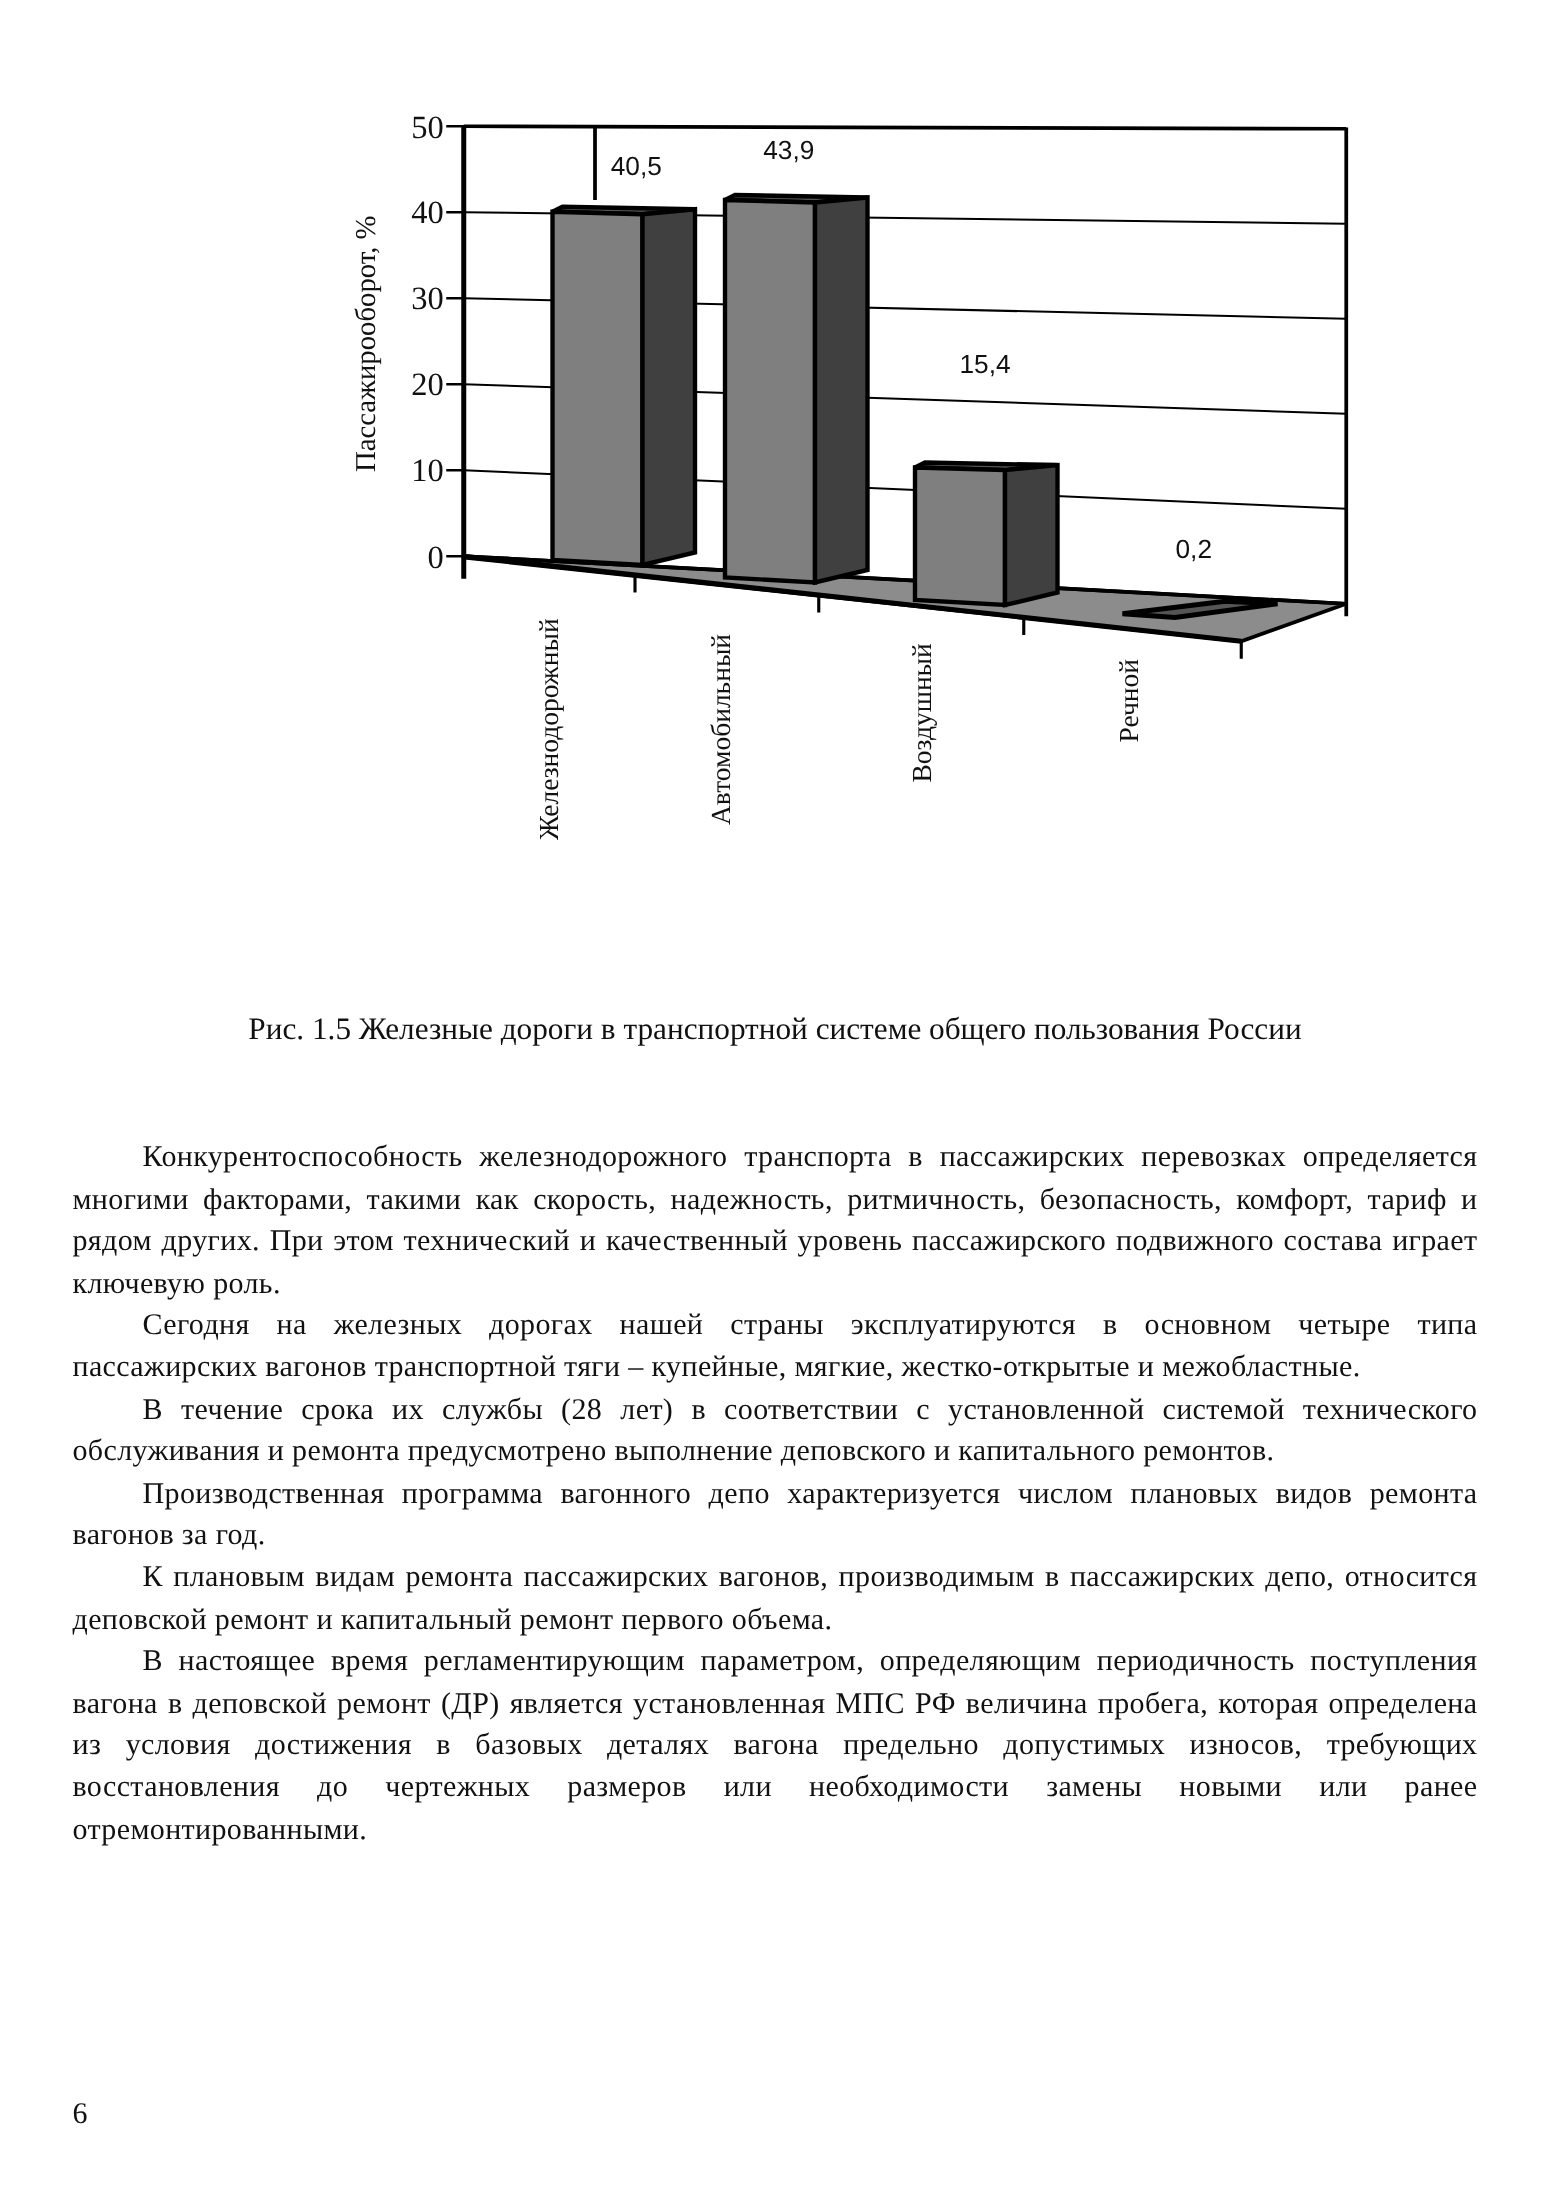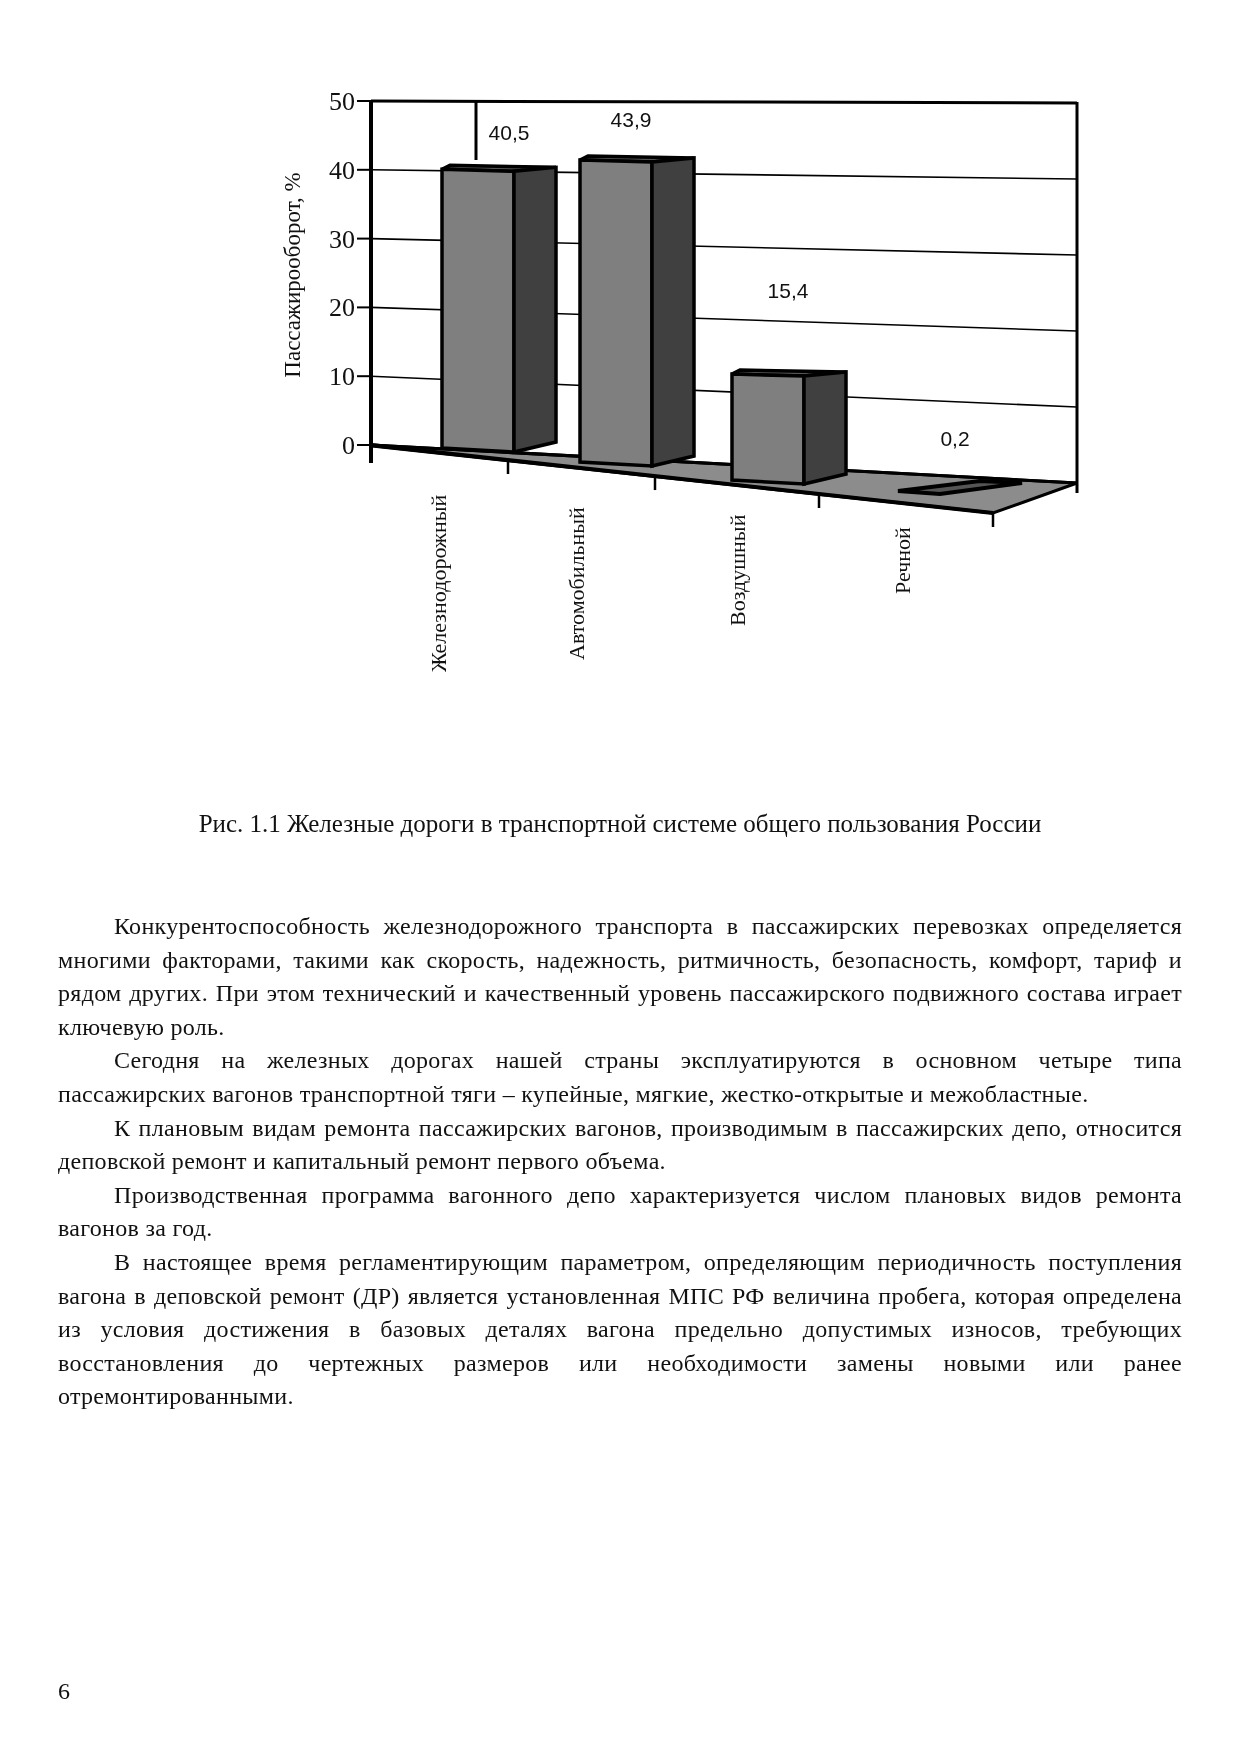"Рис. 1.1 Железные дороги в" div.caption { text: 1.1 -> 1.5 }
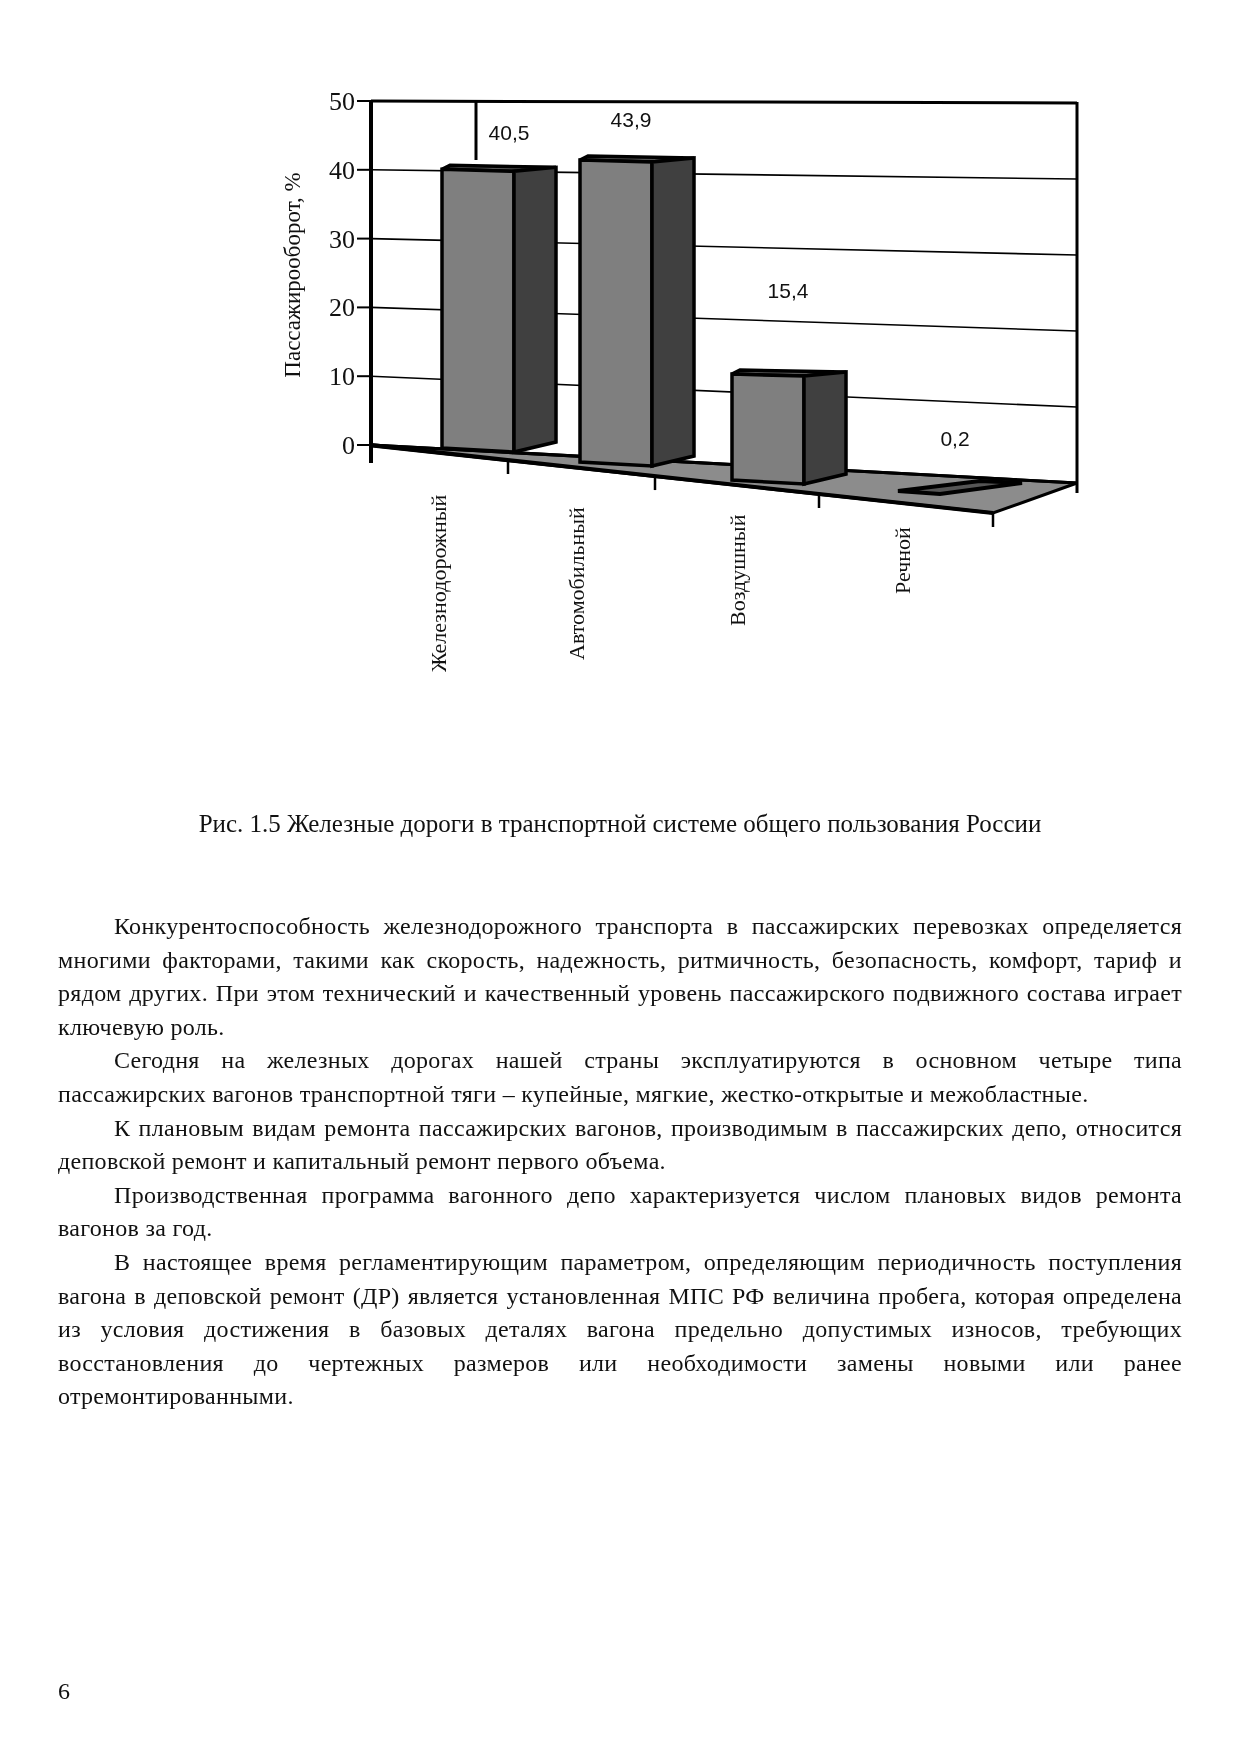"В течение срока их службы" p { html: none -> <p>В течение срока их службы (28 лет) в соответствии с установленной системой технического обслуживания и ремонта предусмотрено выполнение деповского и капитального ремонтов.</p> }
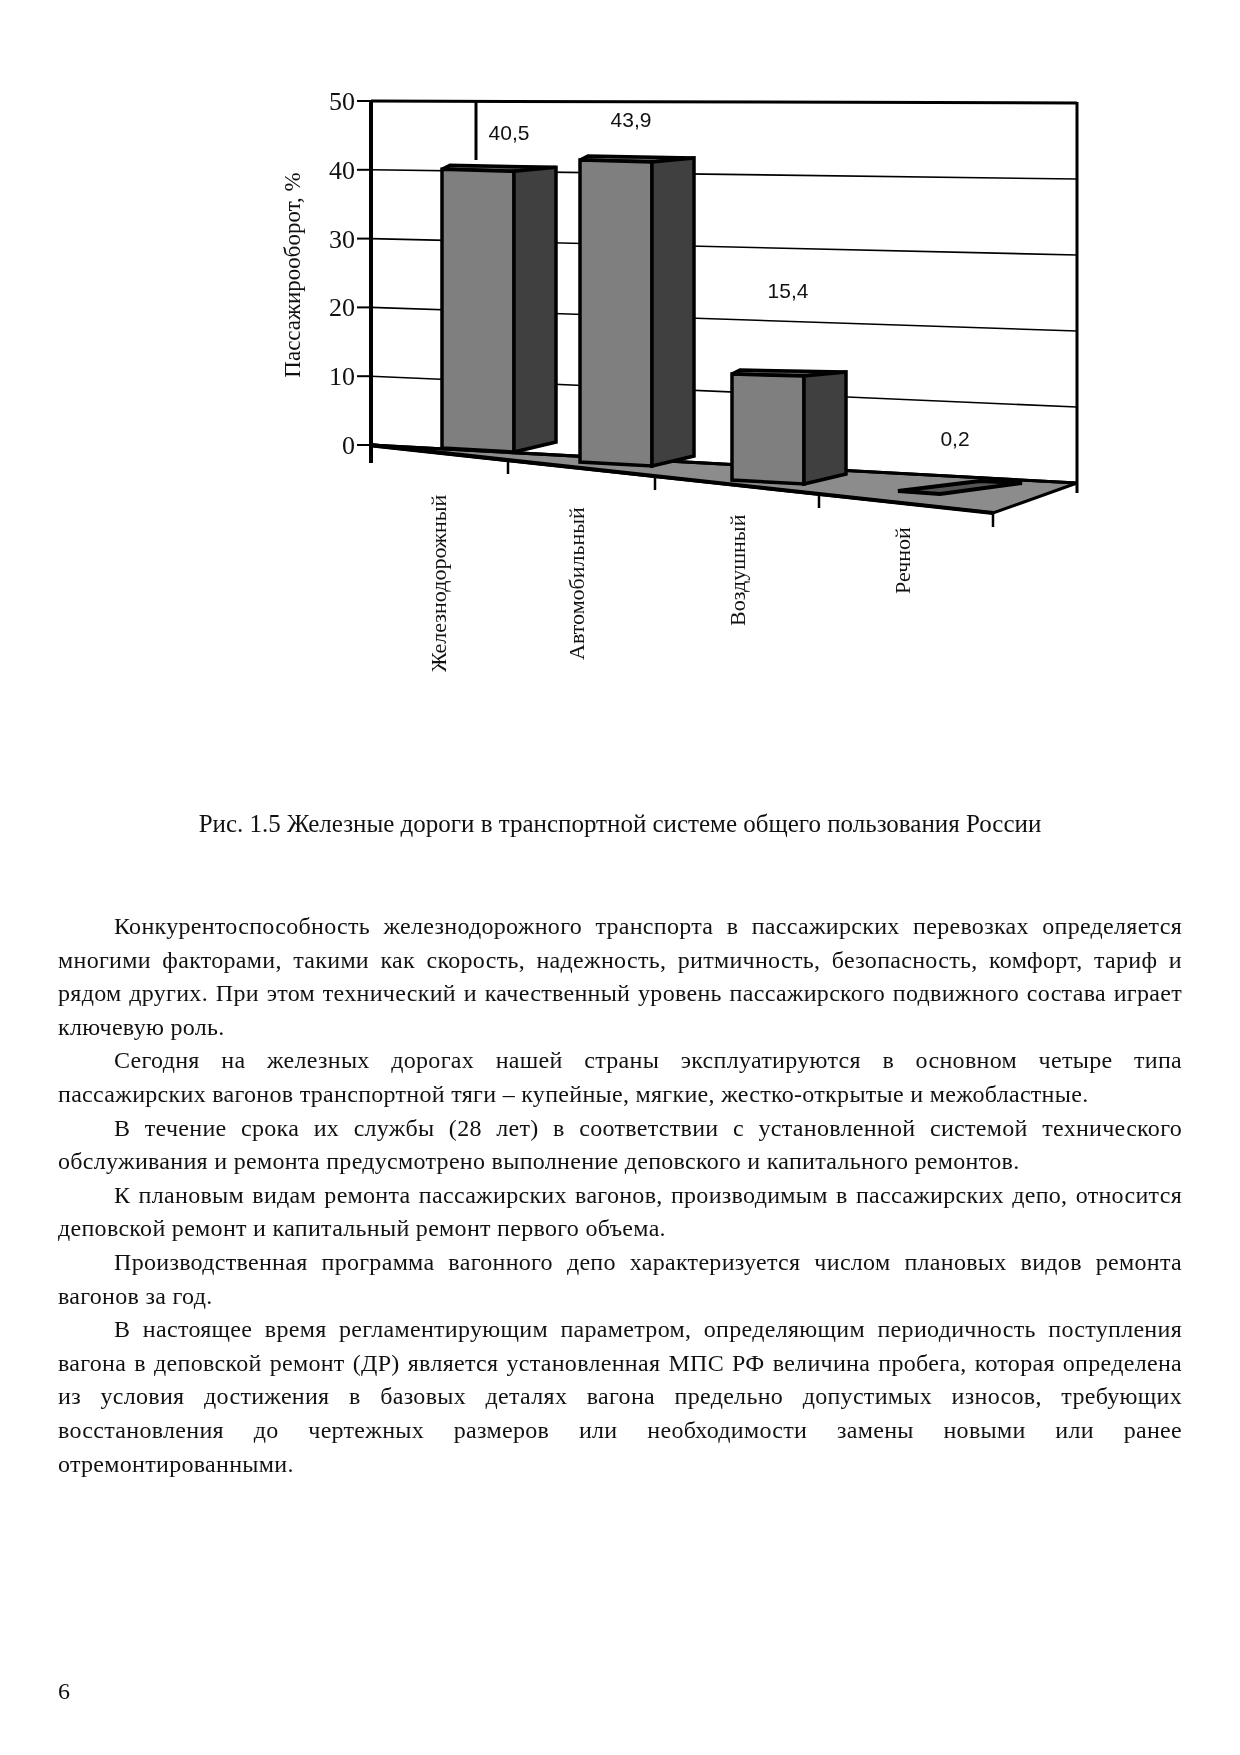"К плановым видам ремонта пассажирских" p { order: before "Производственная программа вагонного" -> after "Производственная программа вагонного" }
